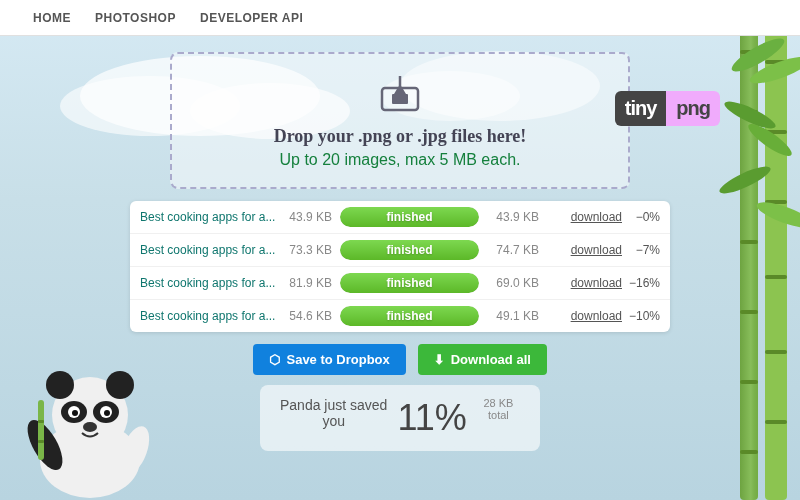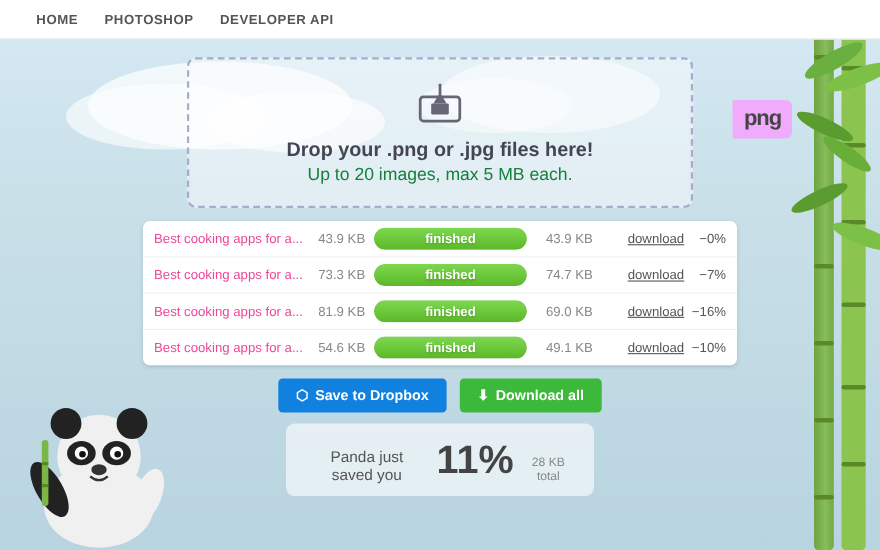"tiny" span.logo-tiny { html: none -> <span>tiny</span> }
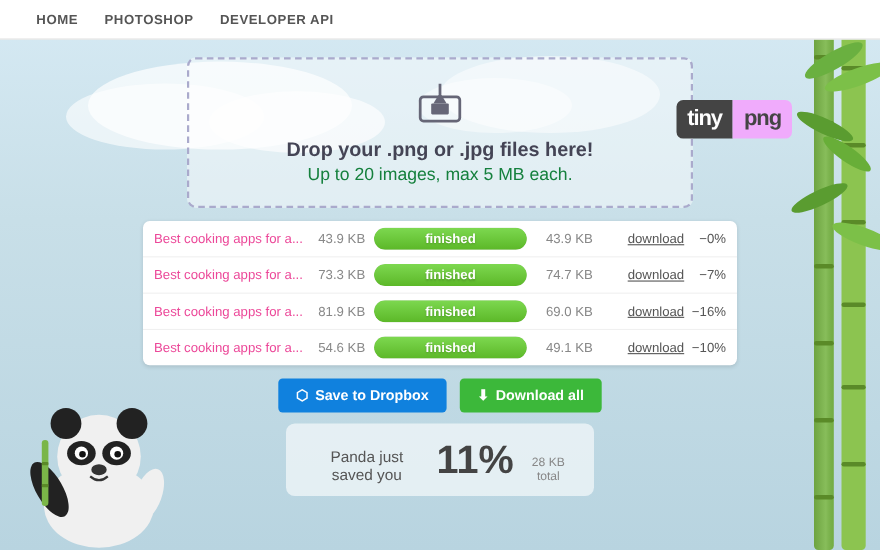"Drop your .png or .jpg" .dropzone-title { font-family: none -> Liberation Serif, serif }
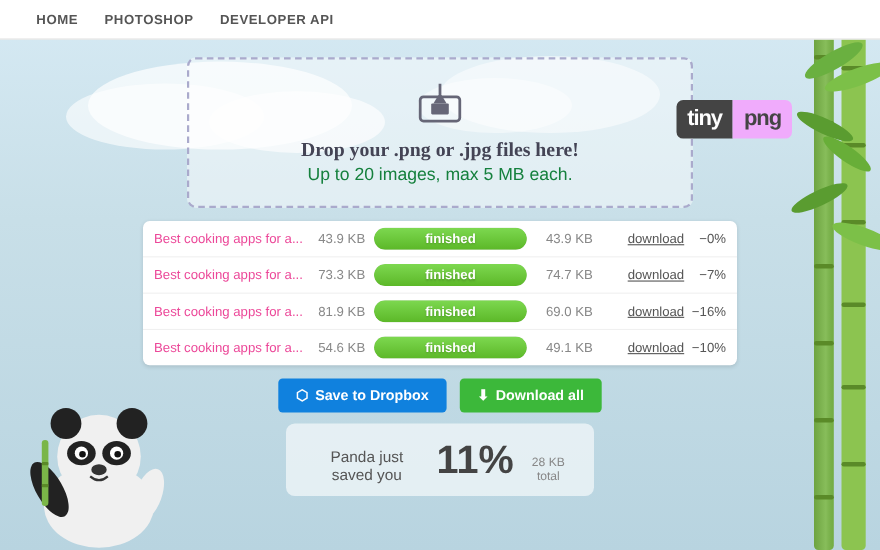"Best cooking apps for a..." .file-name { color: #ec4899 -> #0f766e }
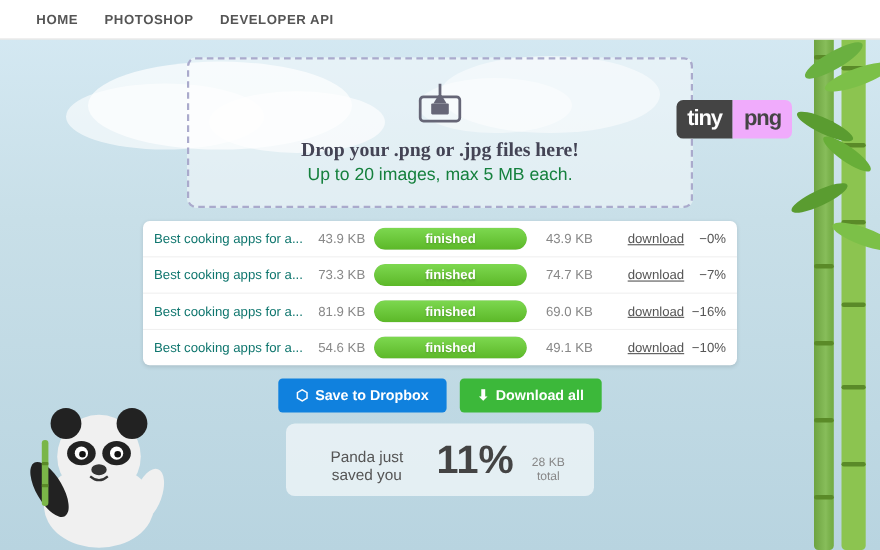"Panda just saved you" .savings-box { align-items: flex-end -> flex-start }
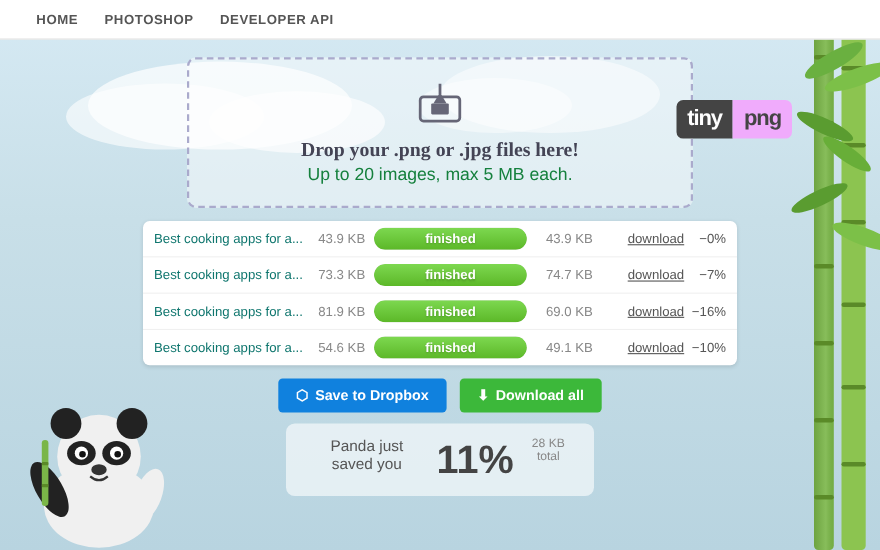"11%" .savings-percent { font-weight: bold -> normal }
